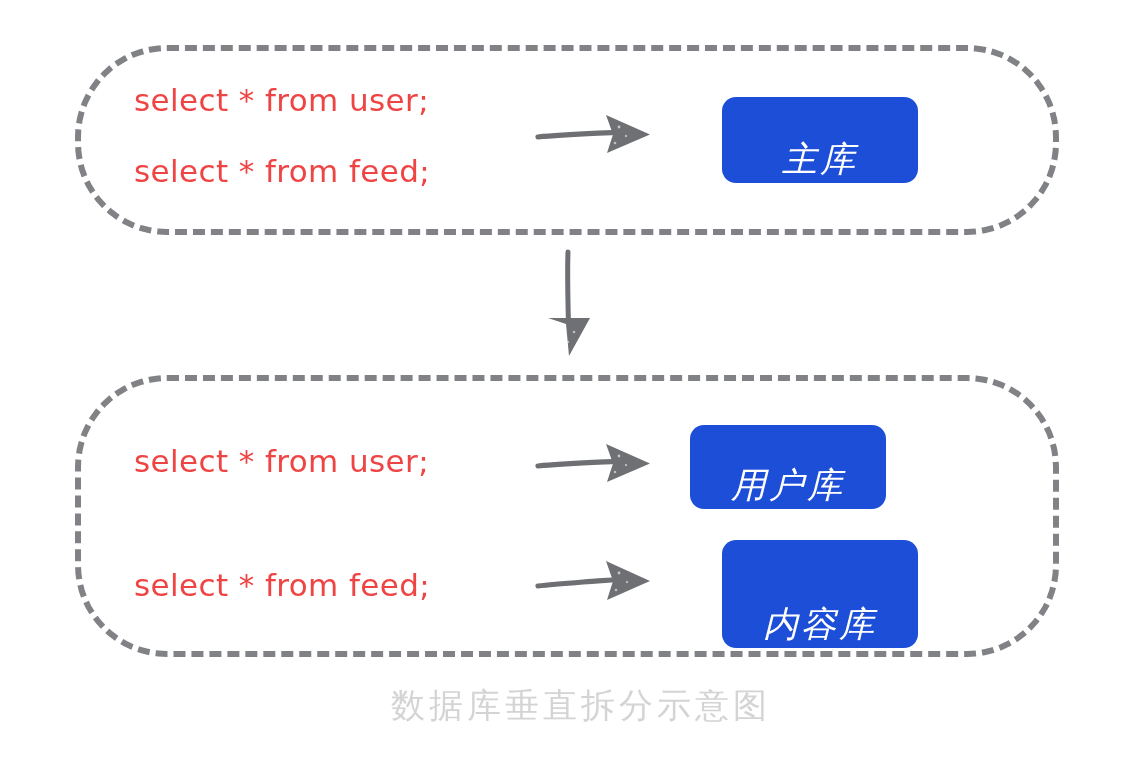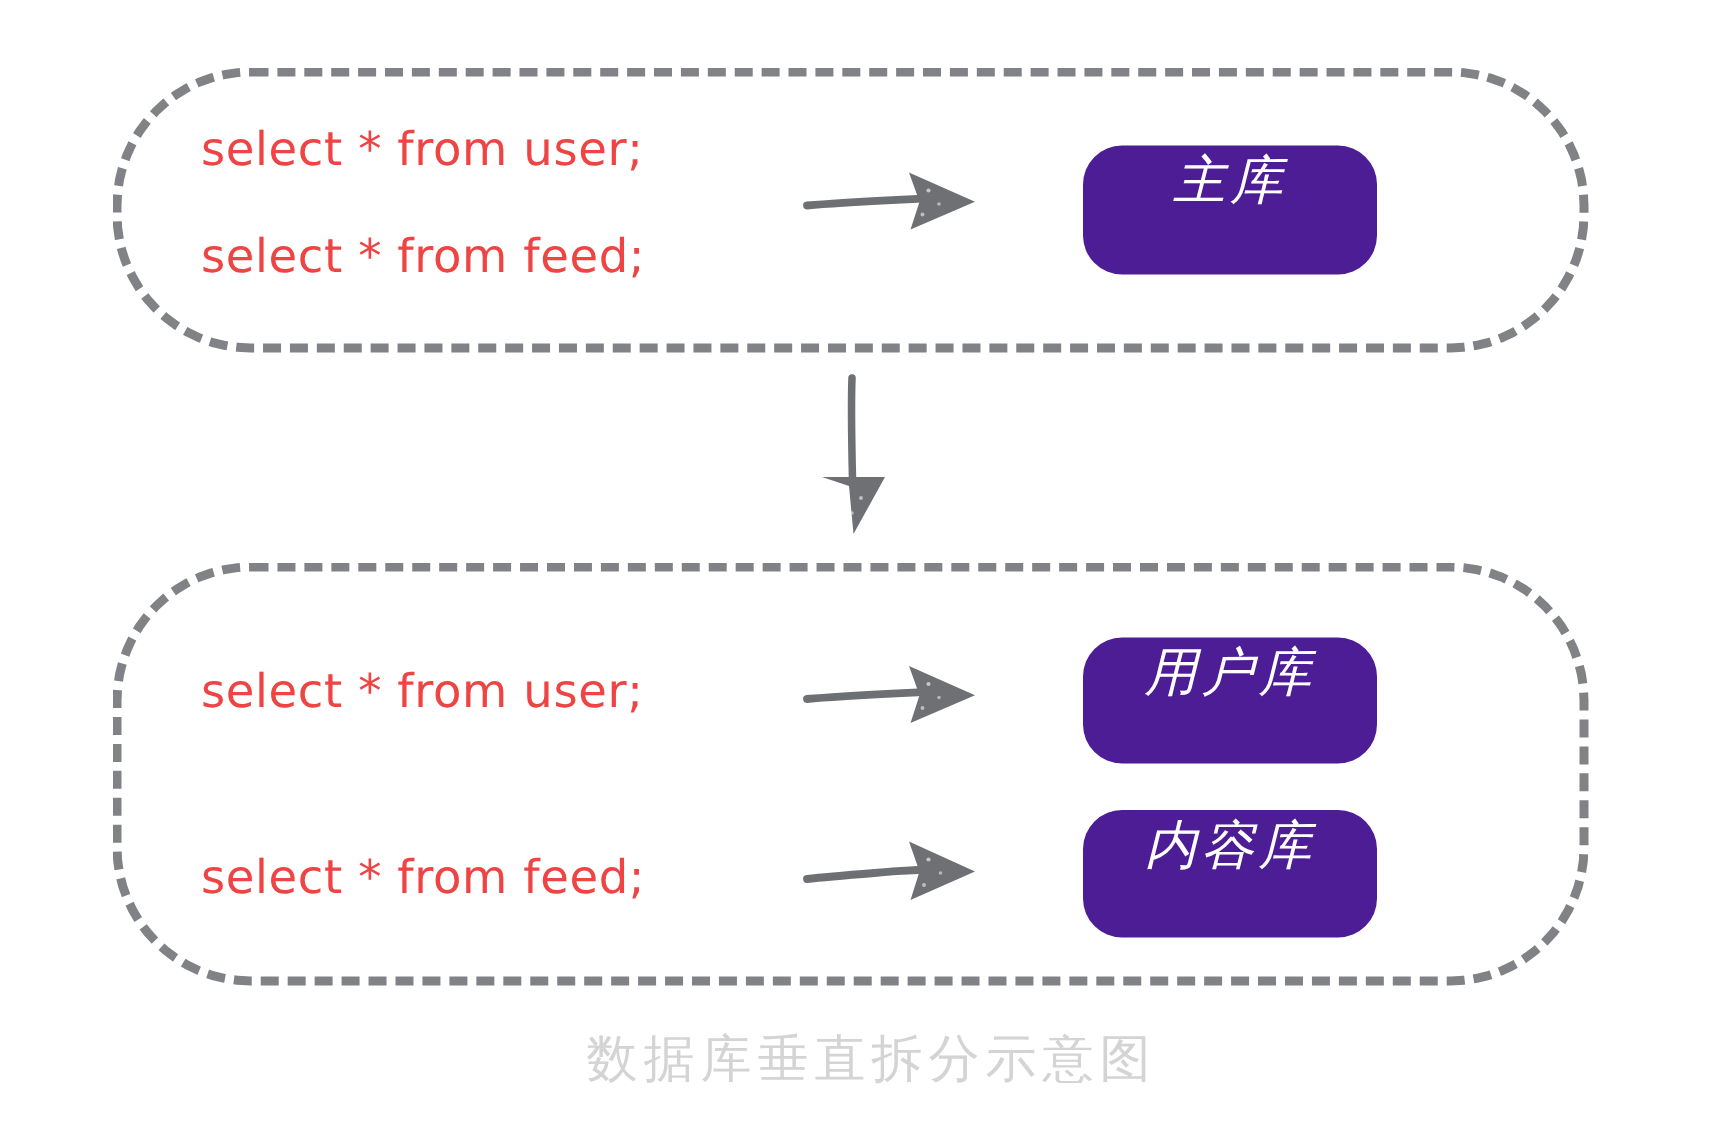"主库" .db-box { align-items: flex-start -> flex-end; background: #4c1d95 -> #1d4ed8; border-radius: 26px -> 14px }
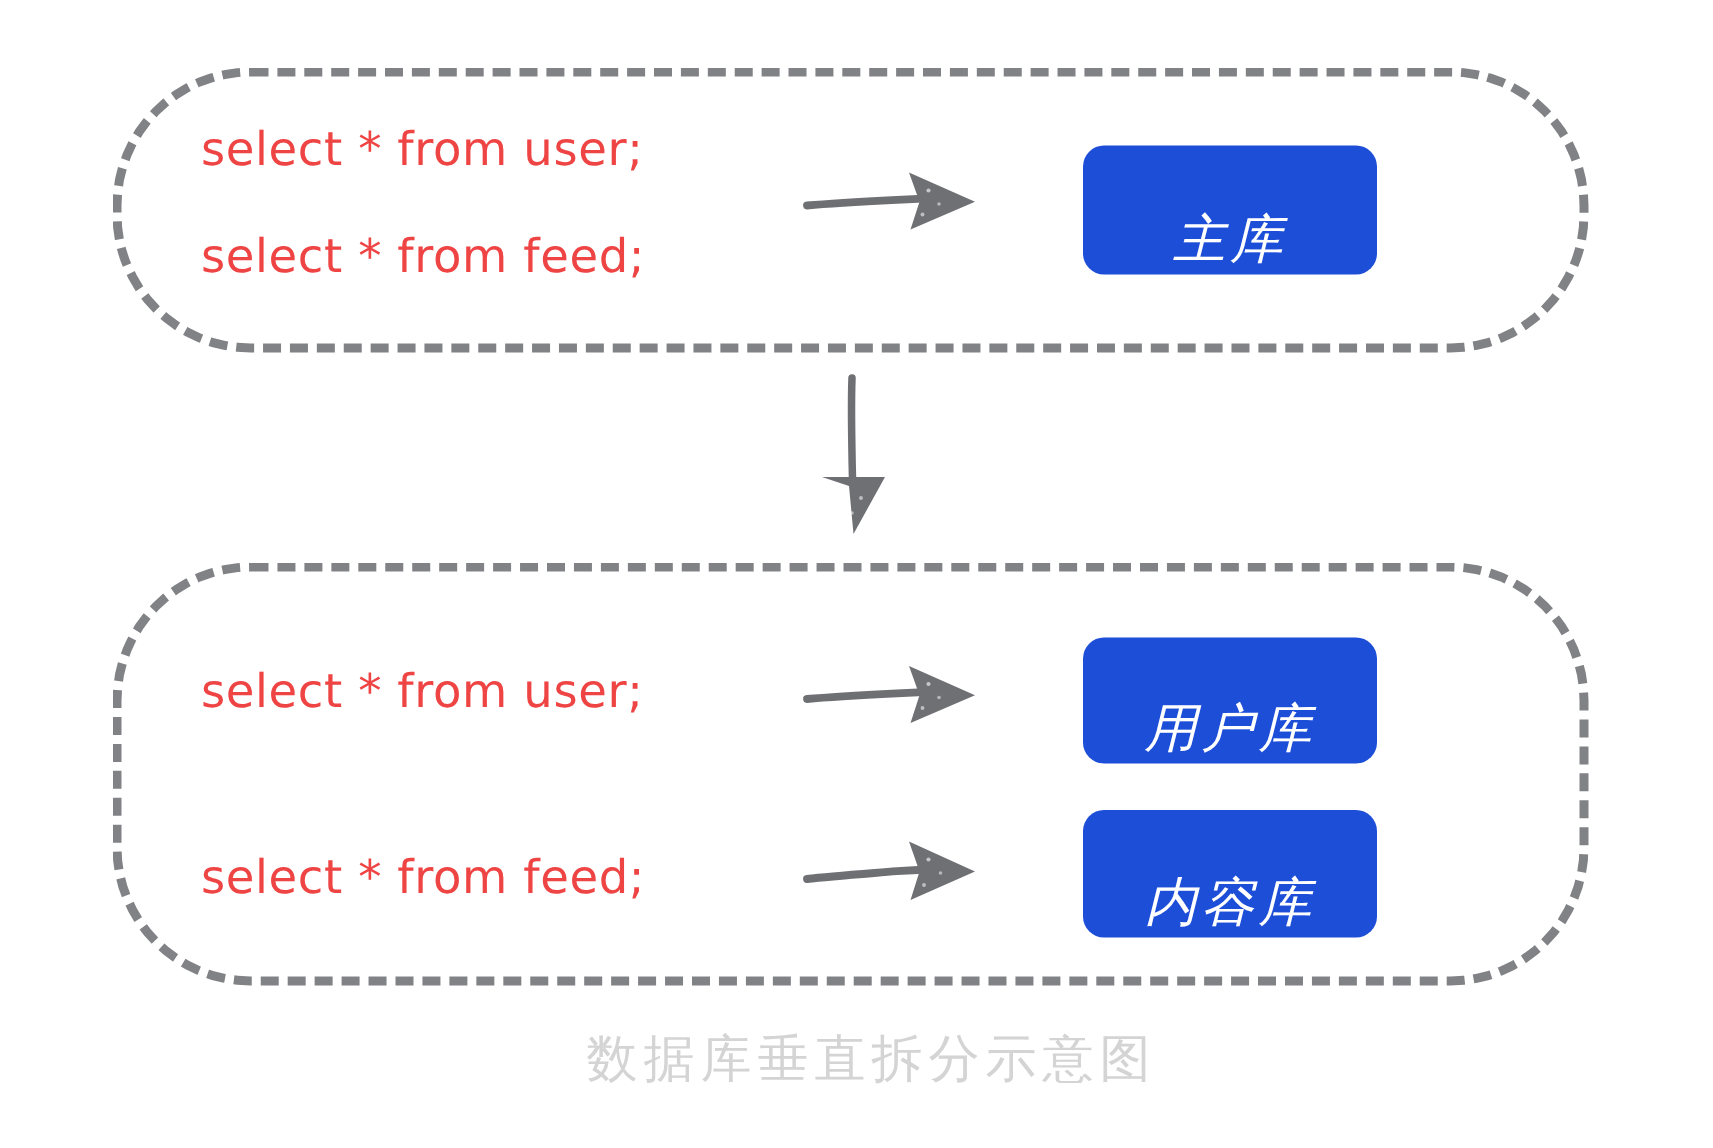"用户库" #db-user { left: 722px -> 690px }
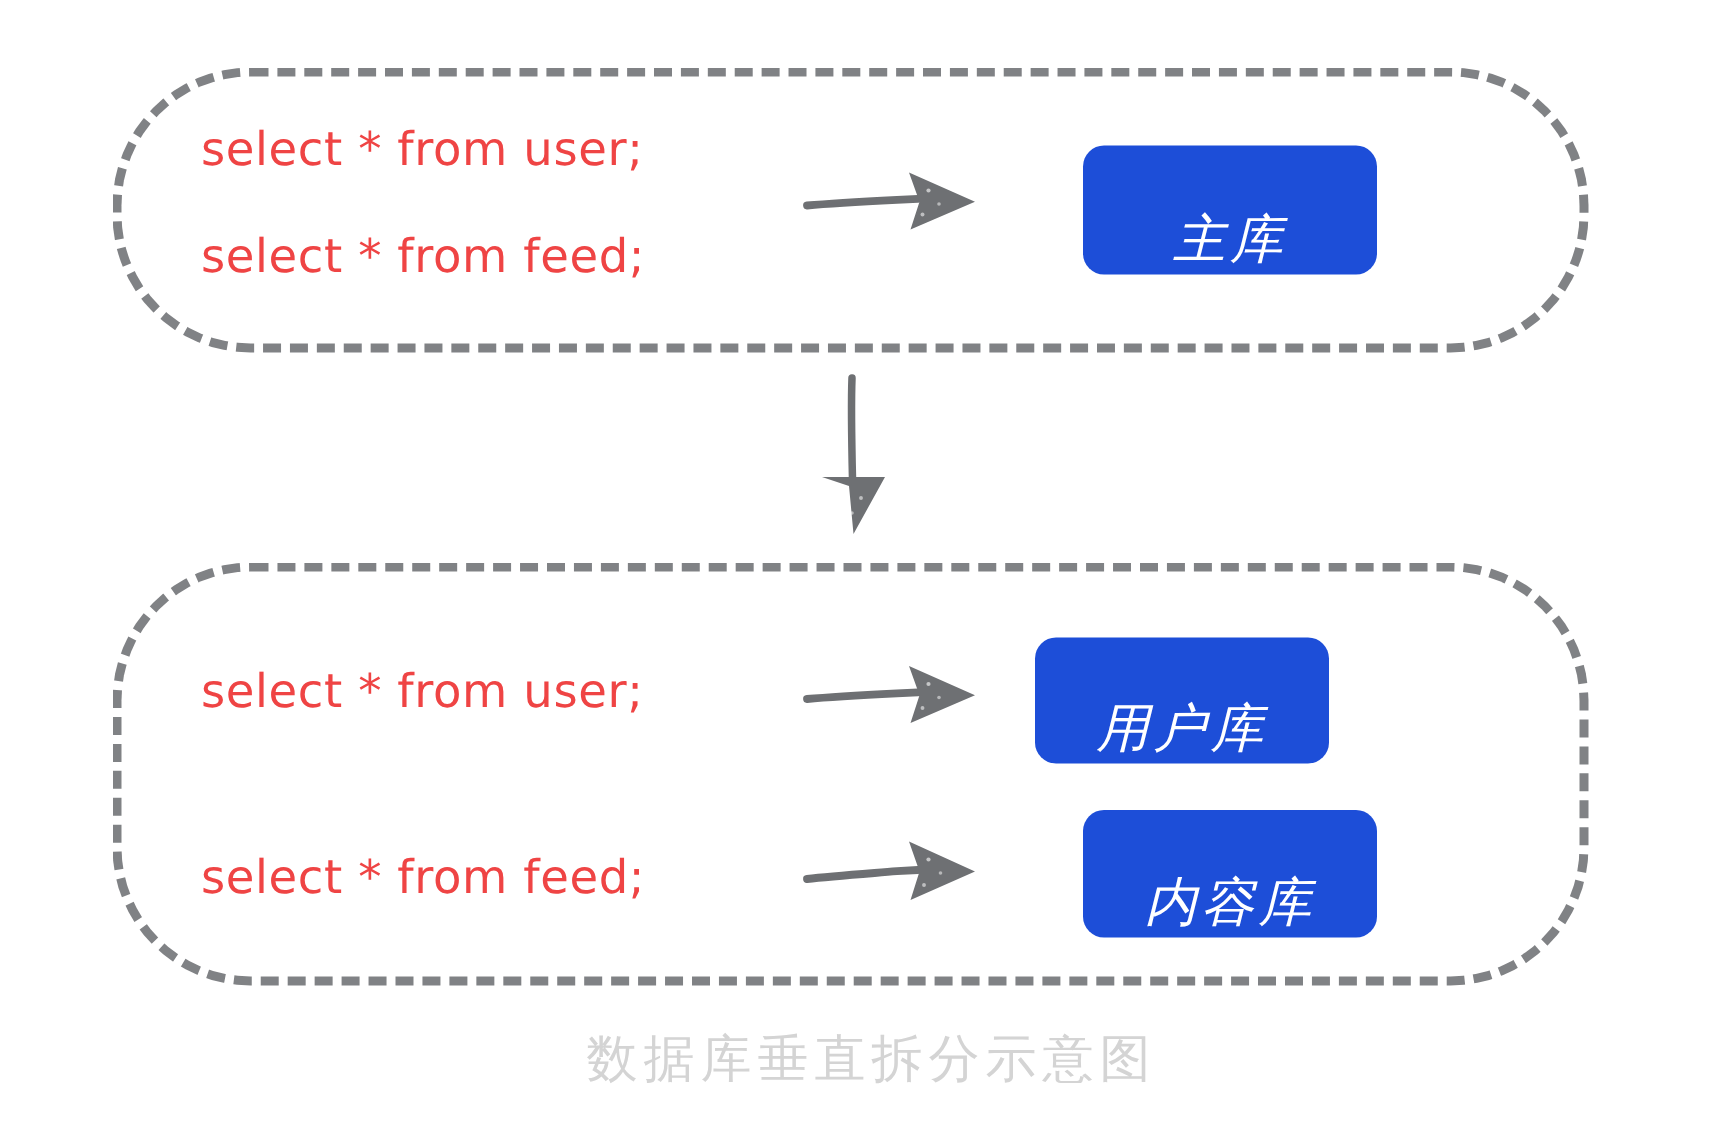"内容库" #db-content { height: 85px -> 108px }
